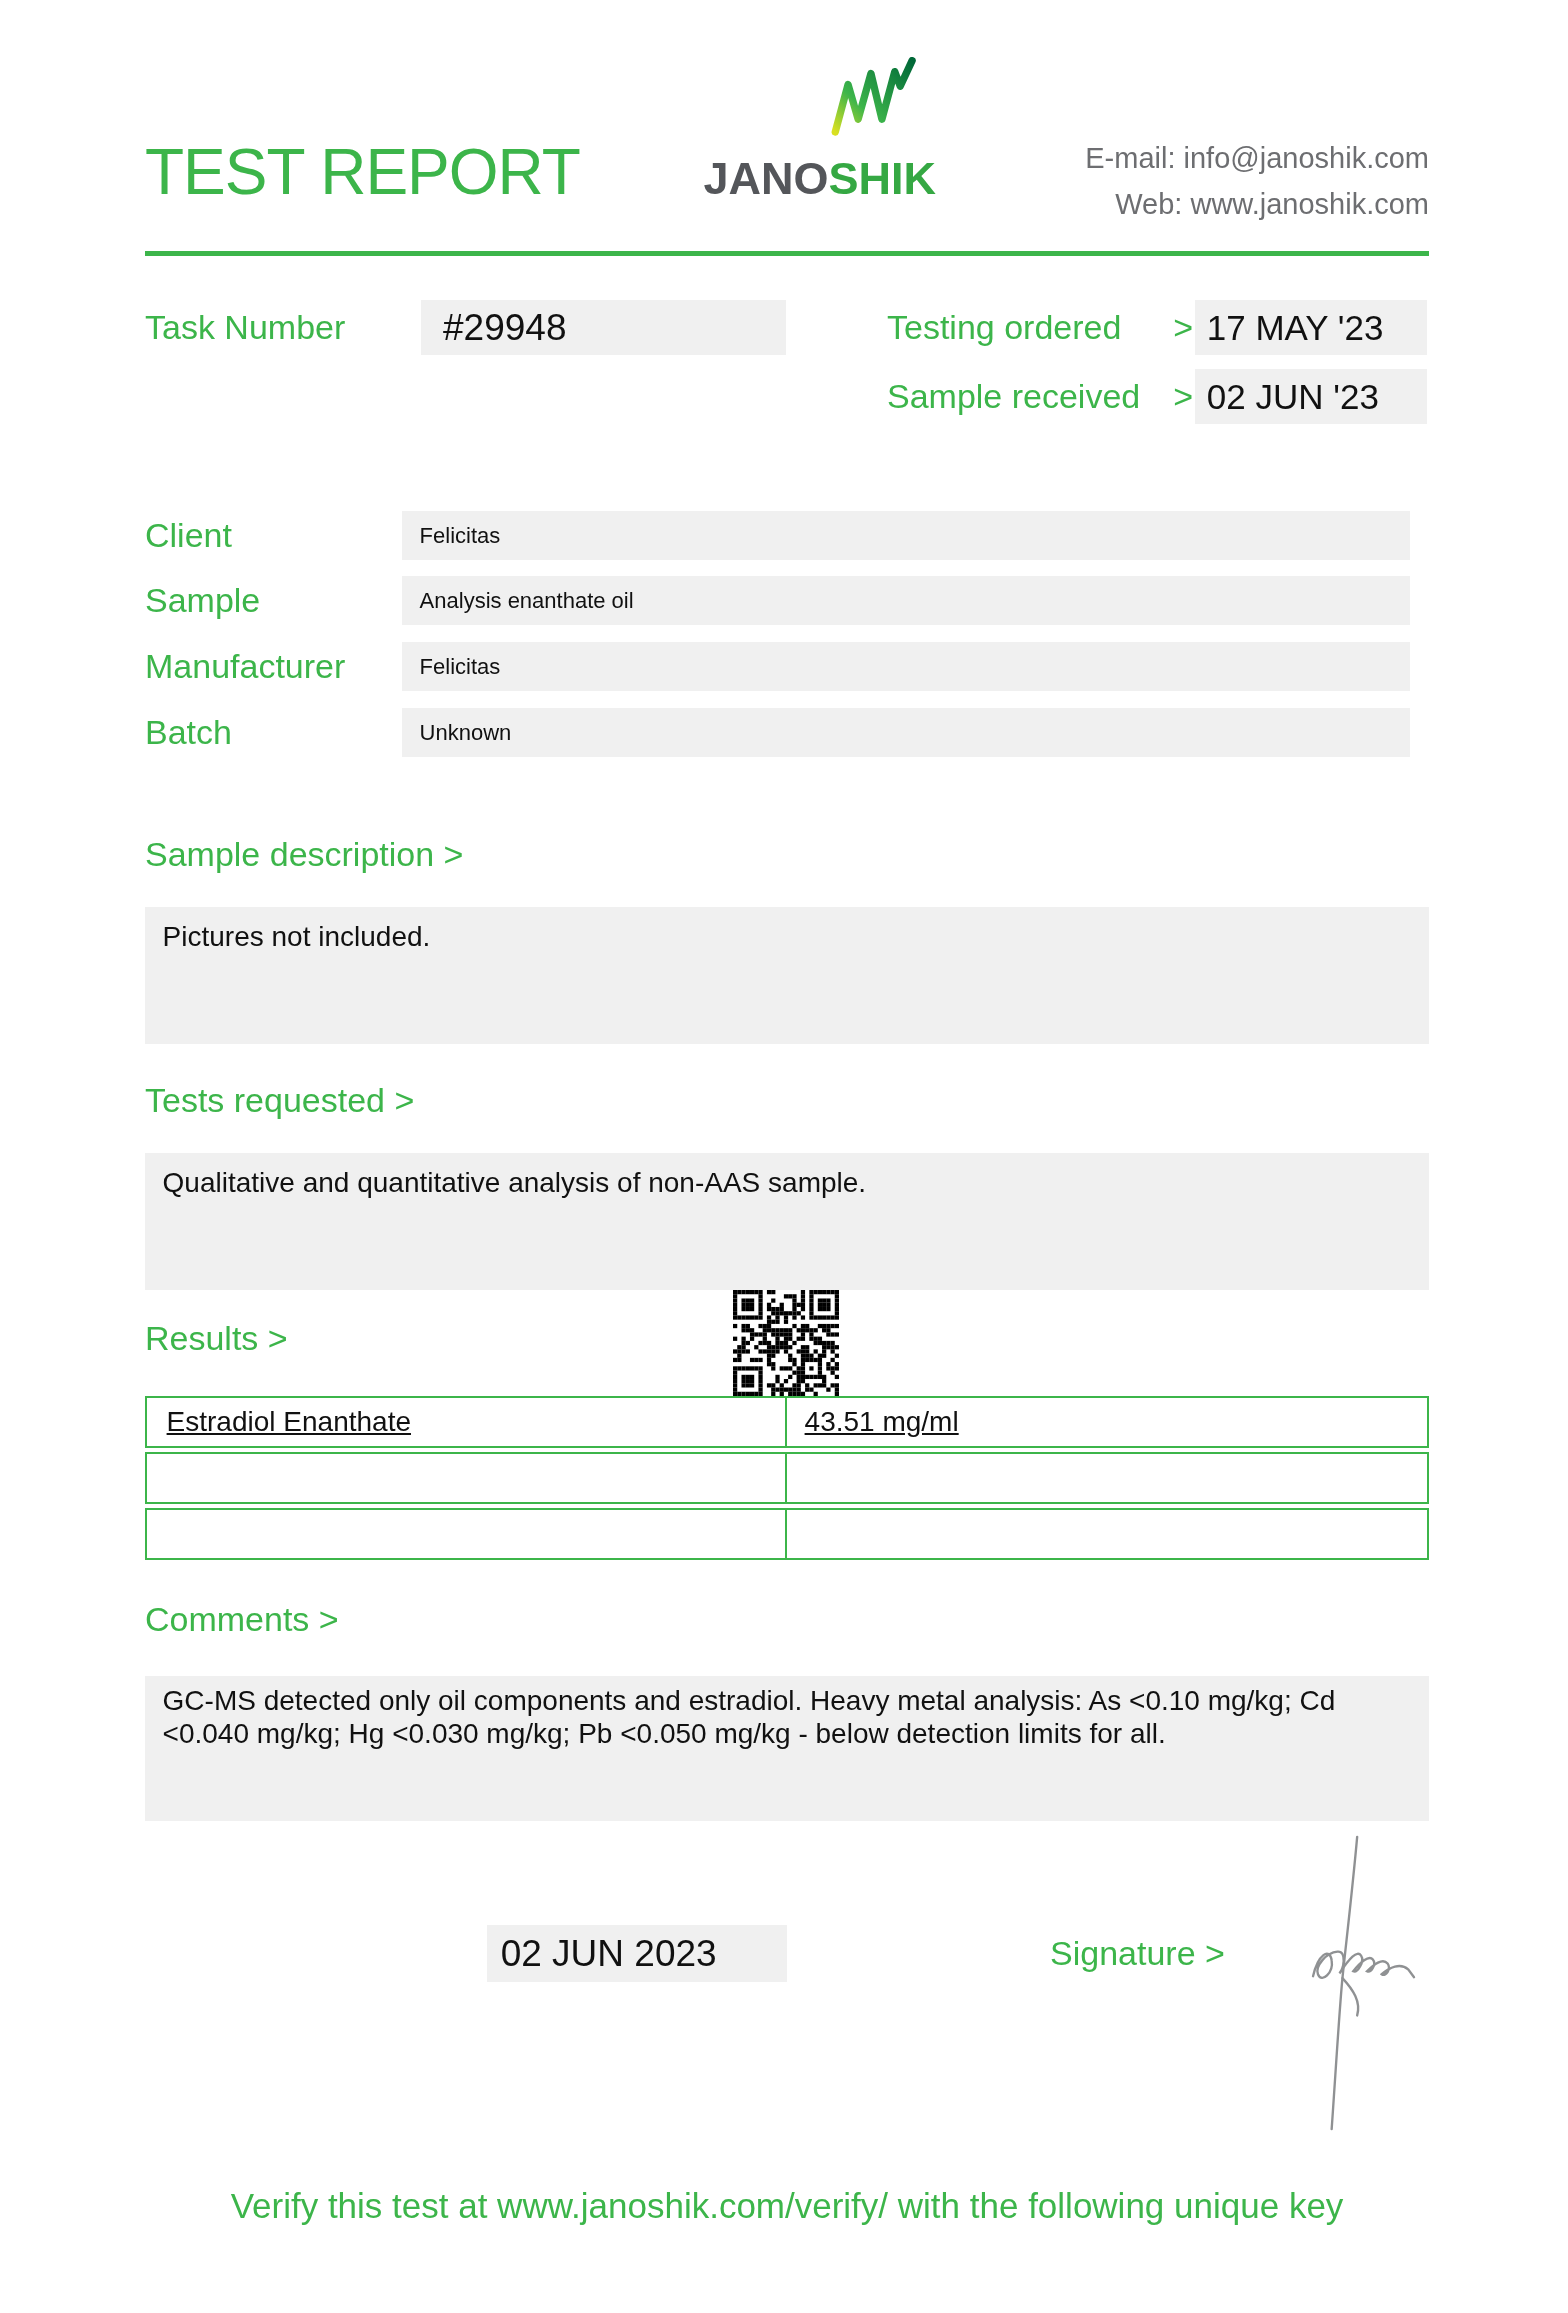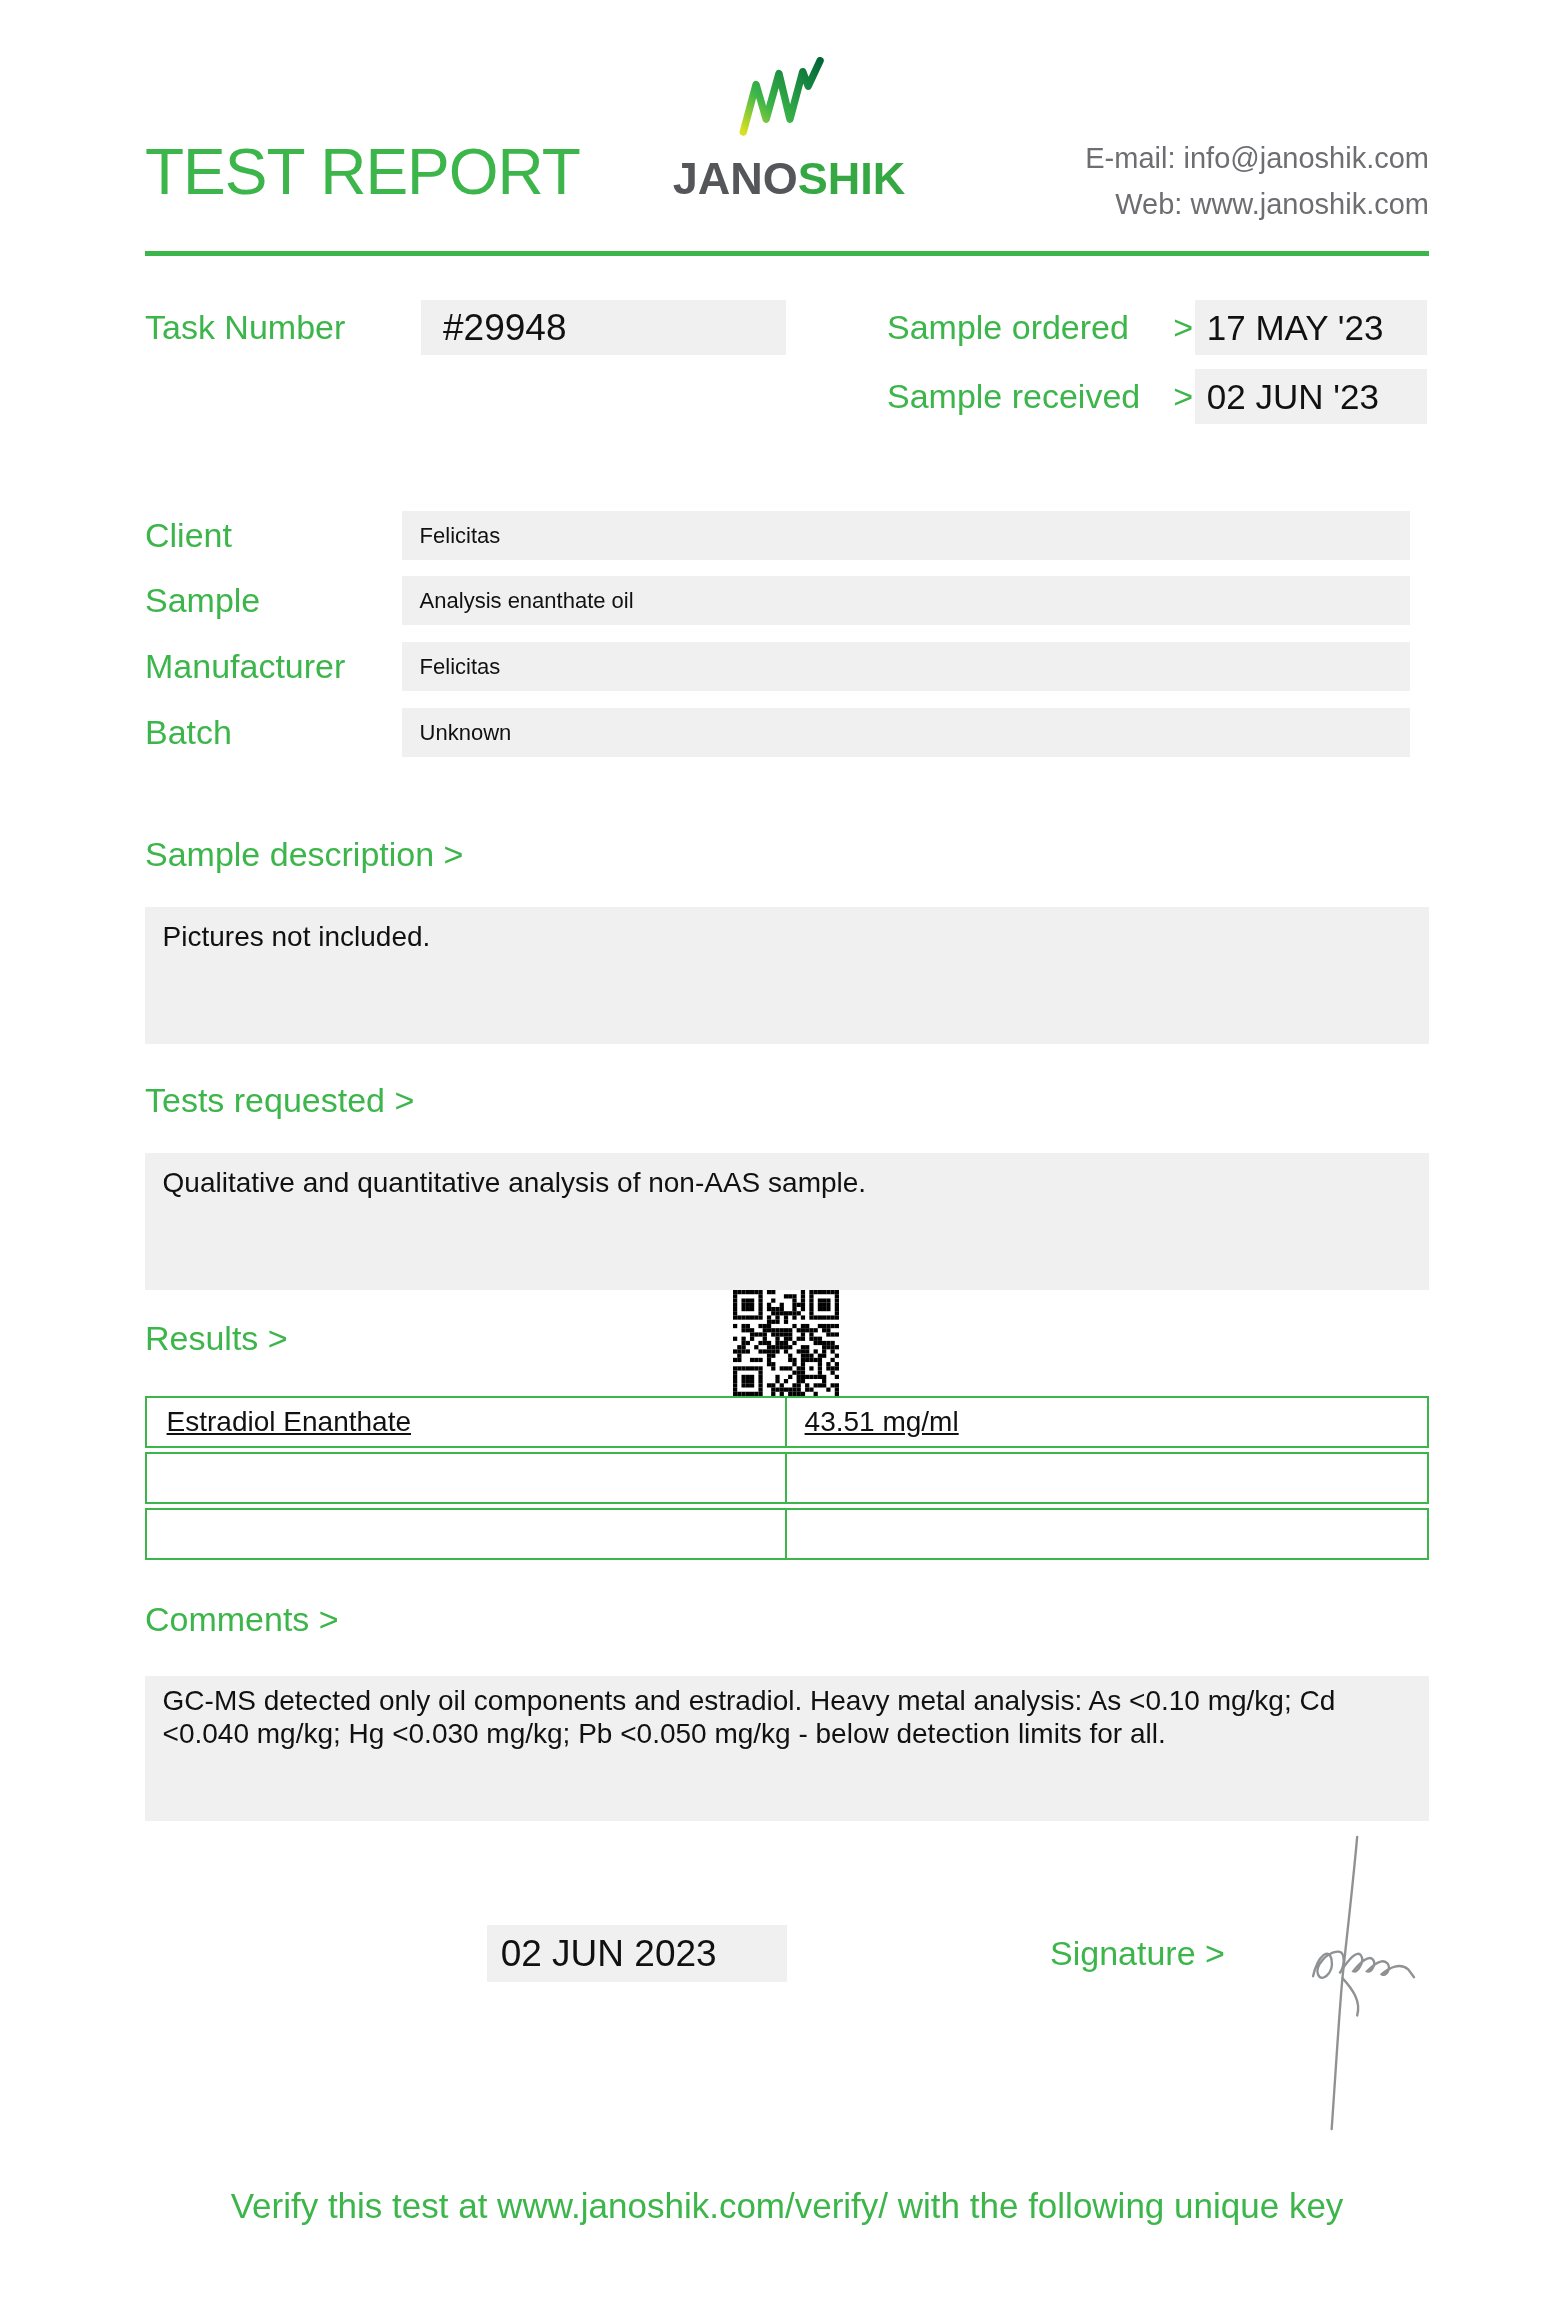"JANOSHIK" .logo-wrap { align-items: center -> flex-end }
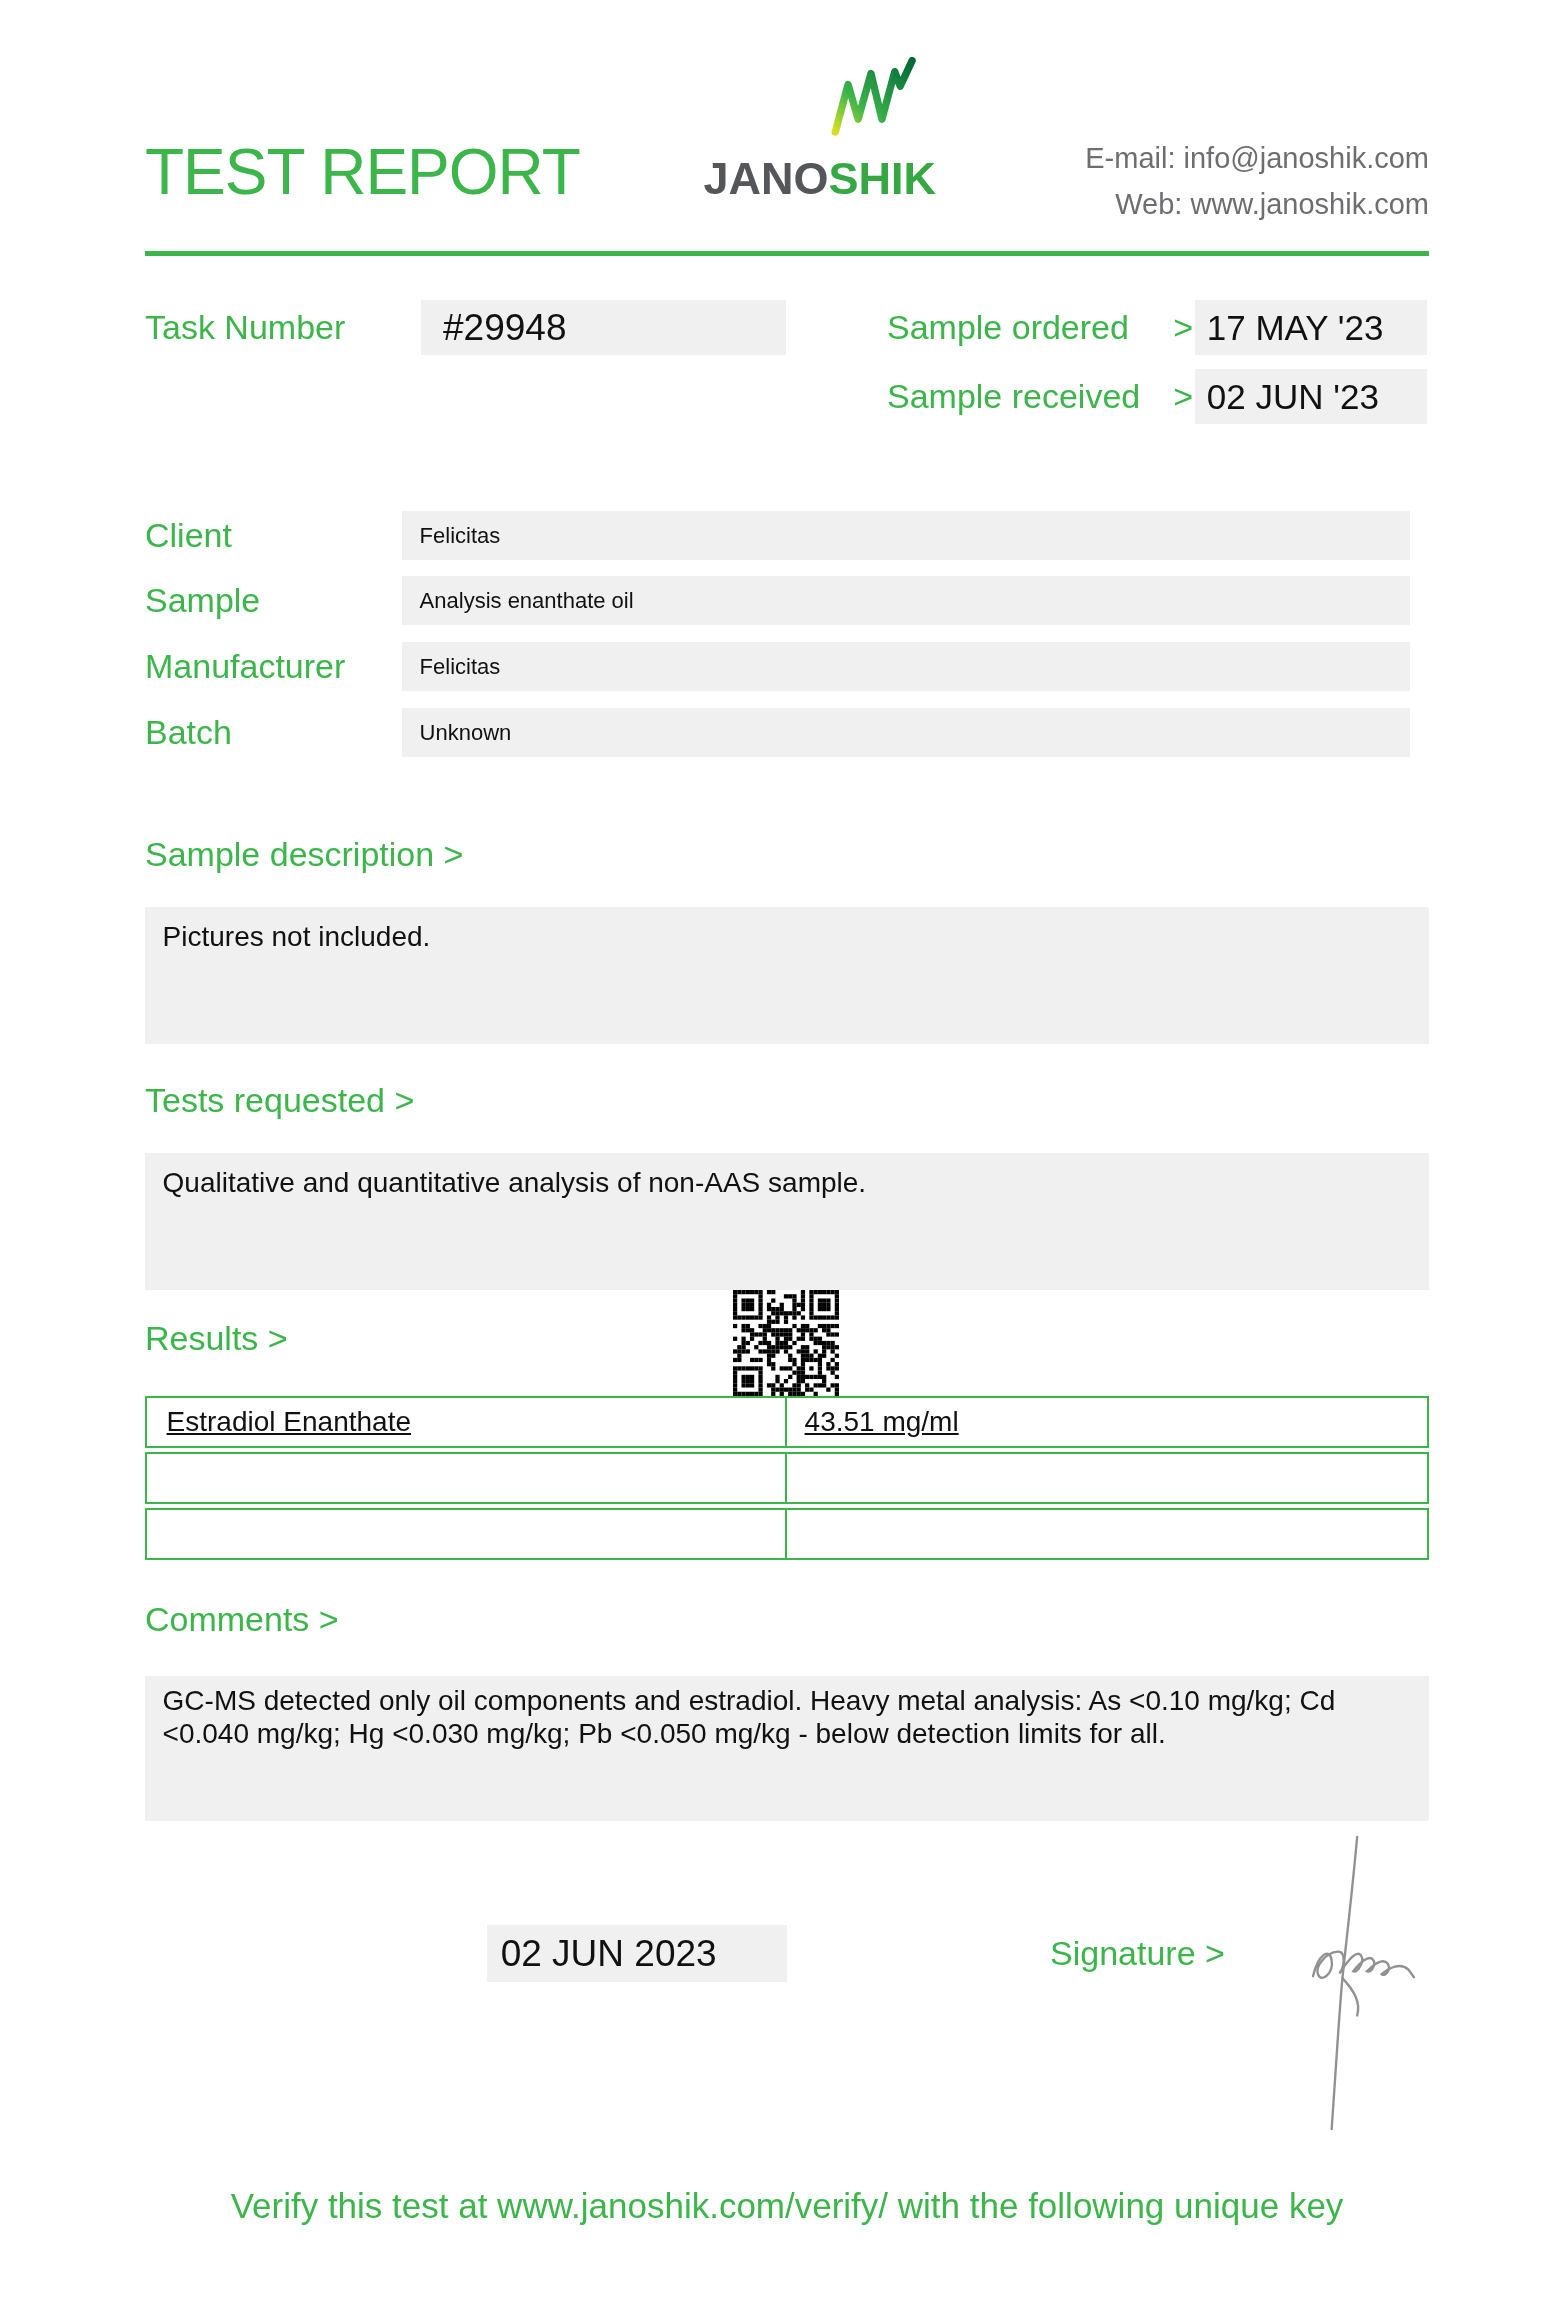"Sample ordered" span { text: Sample -> Testing }
